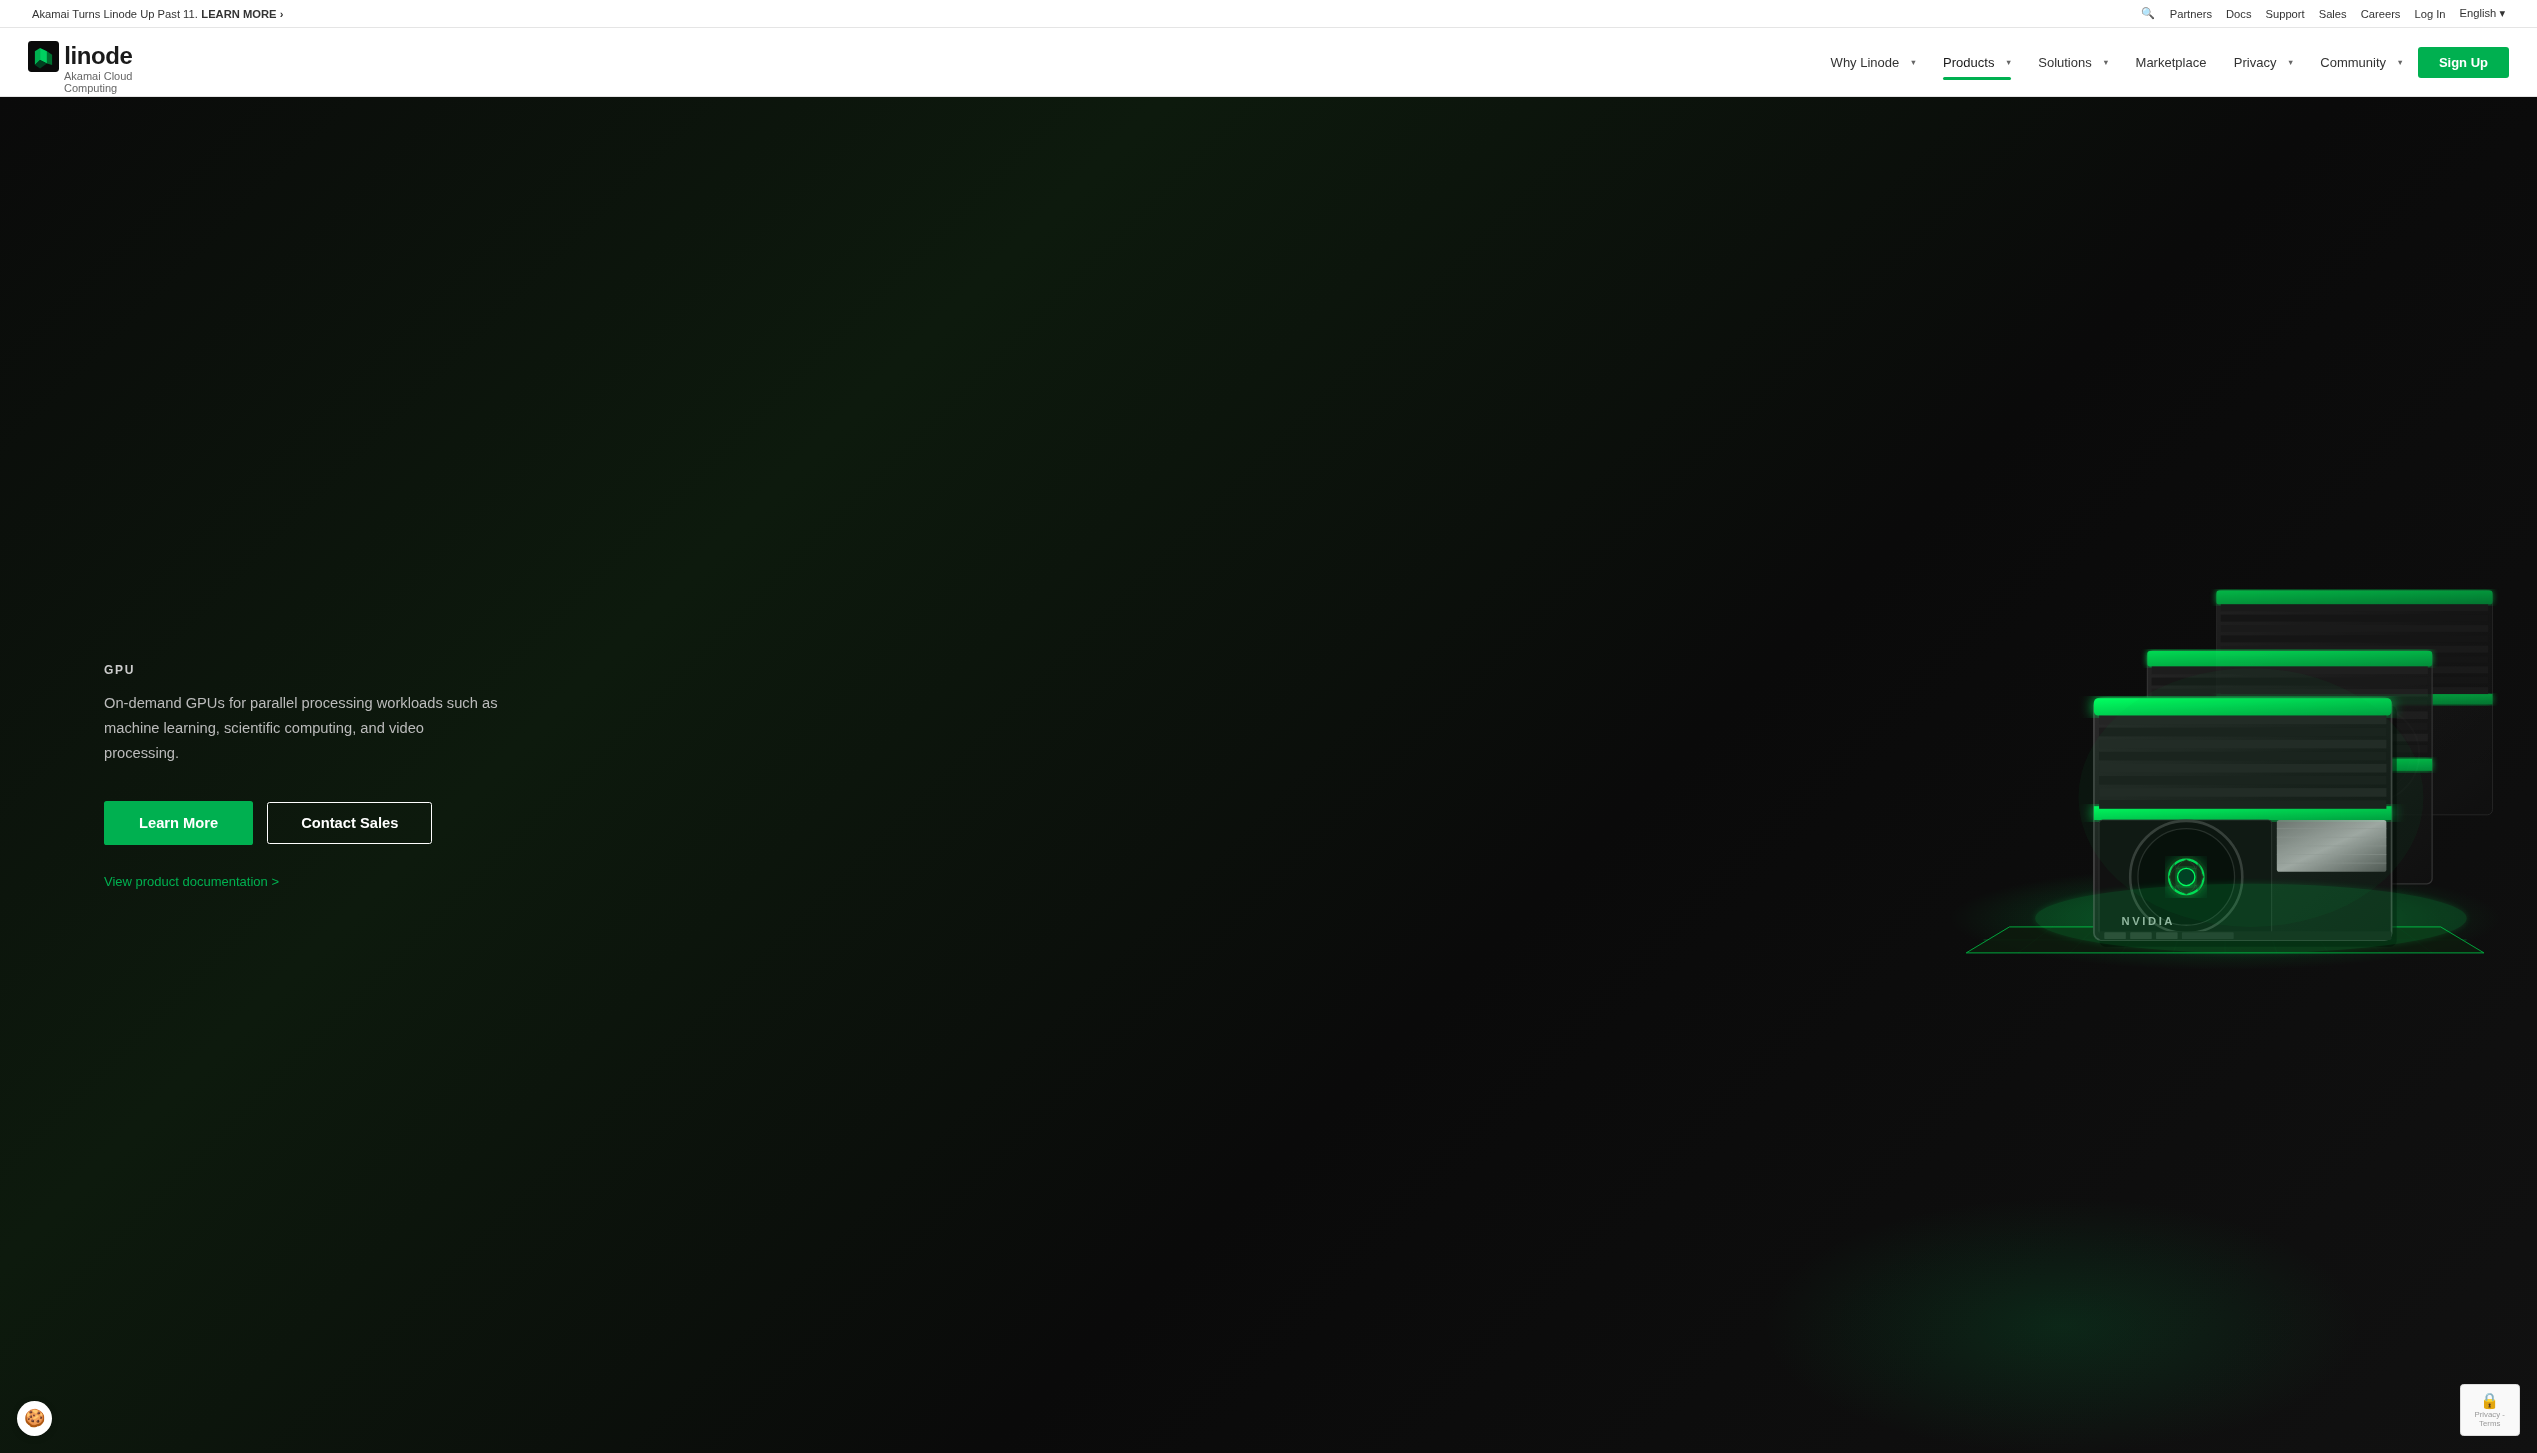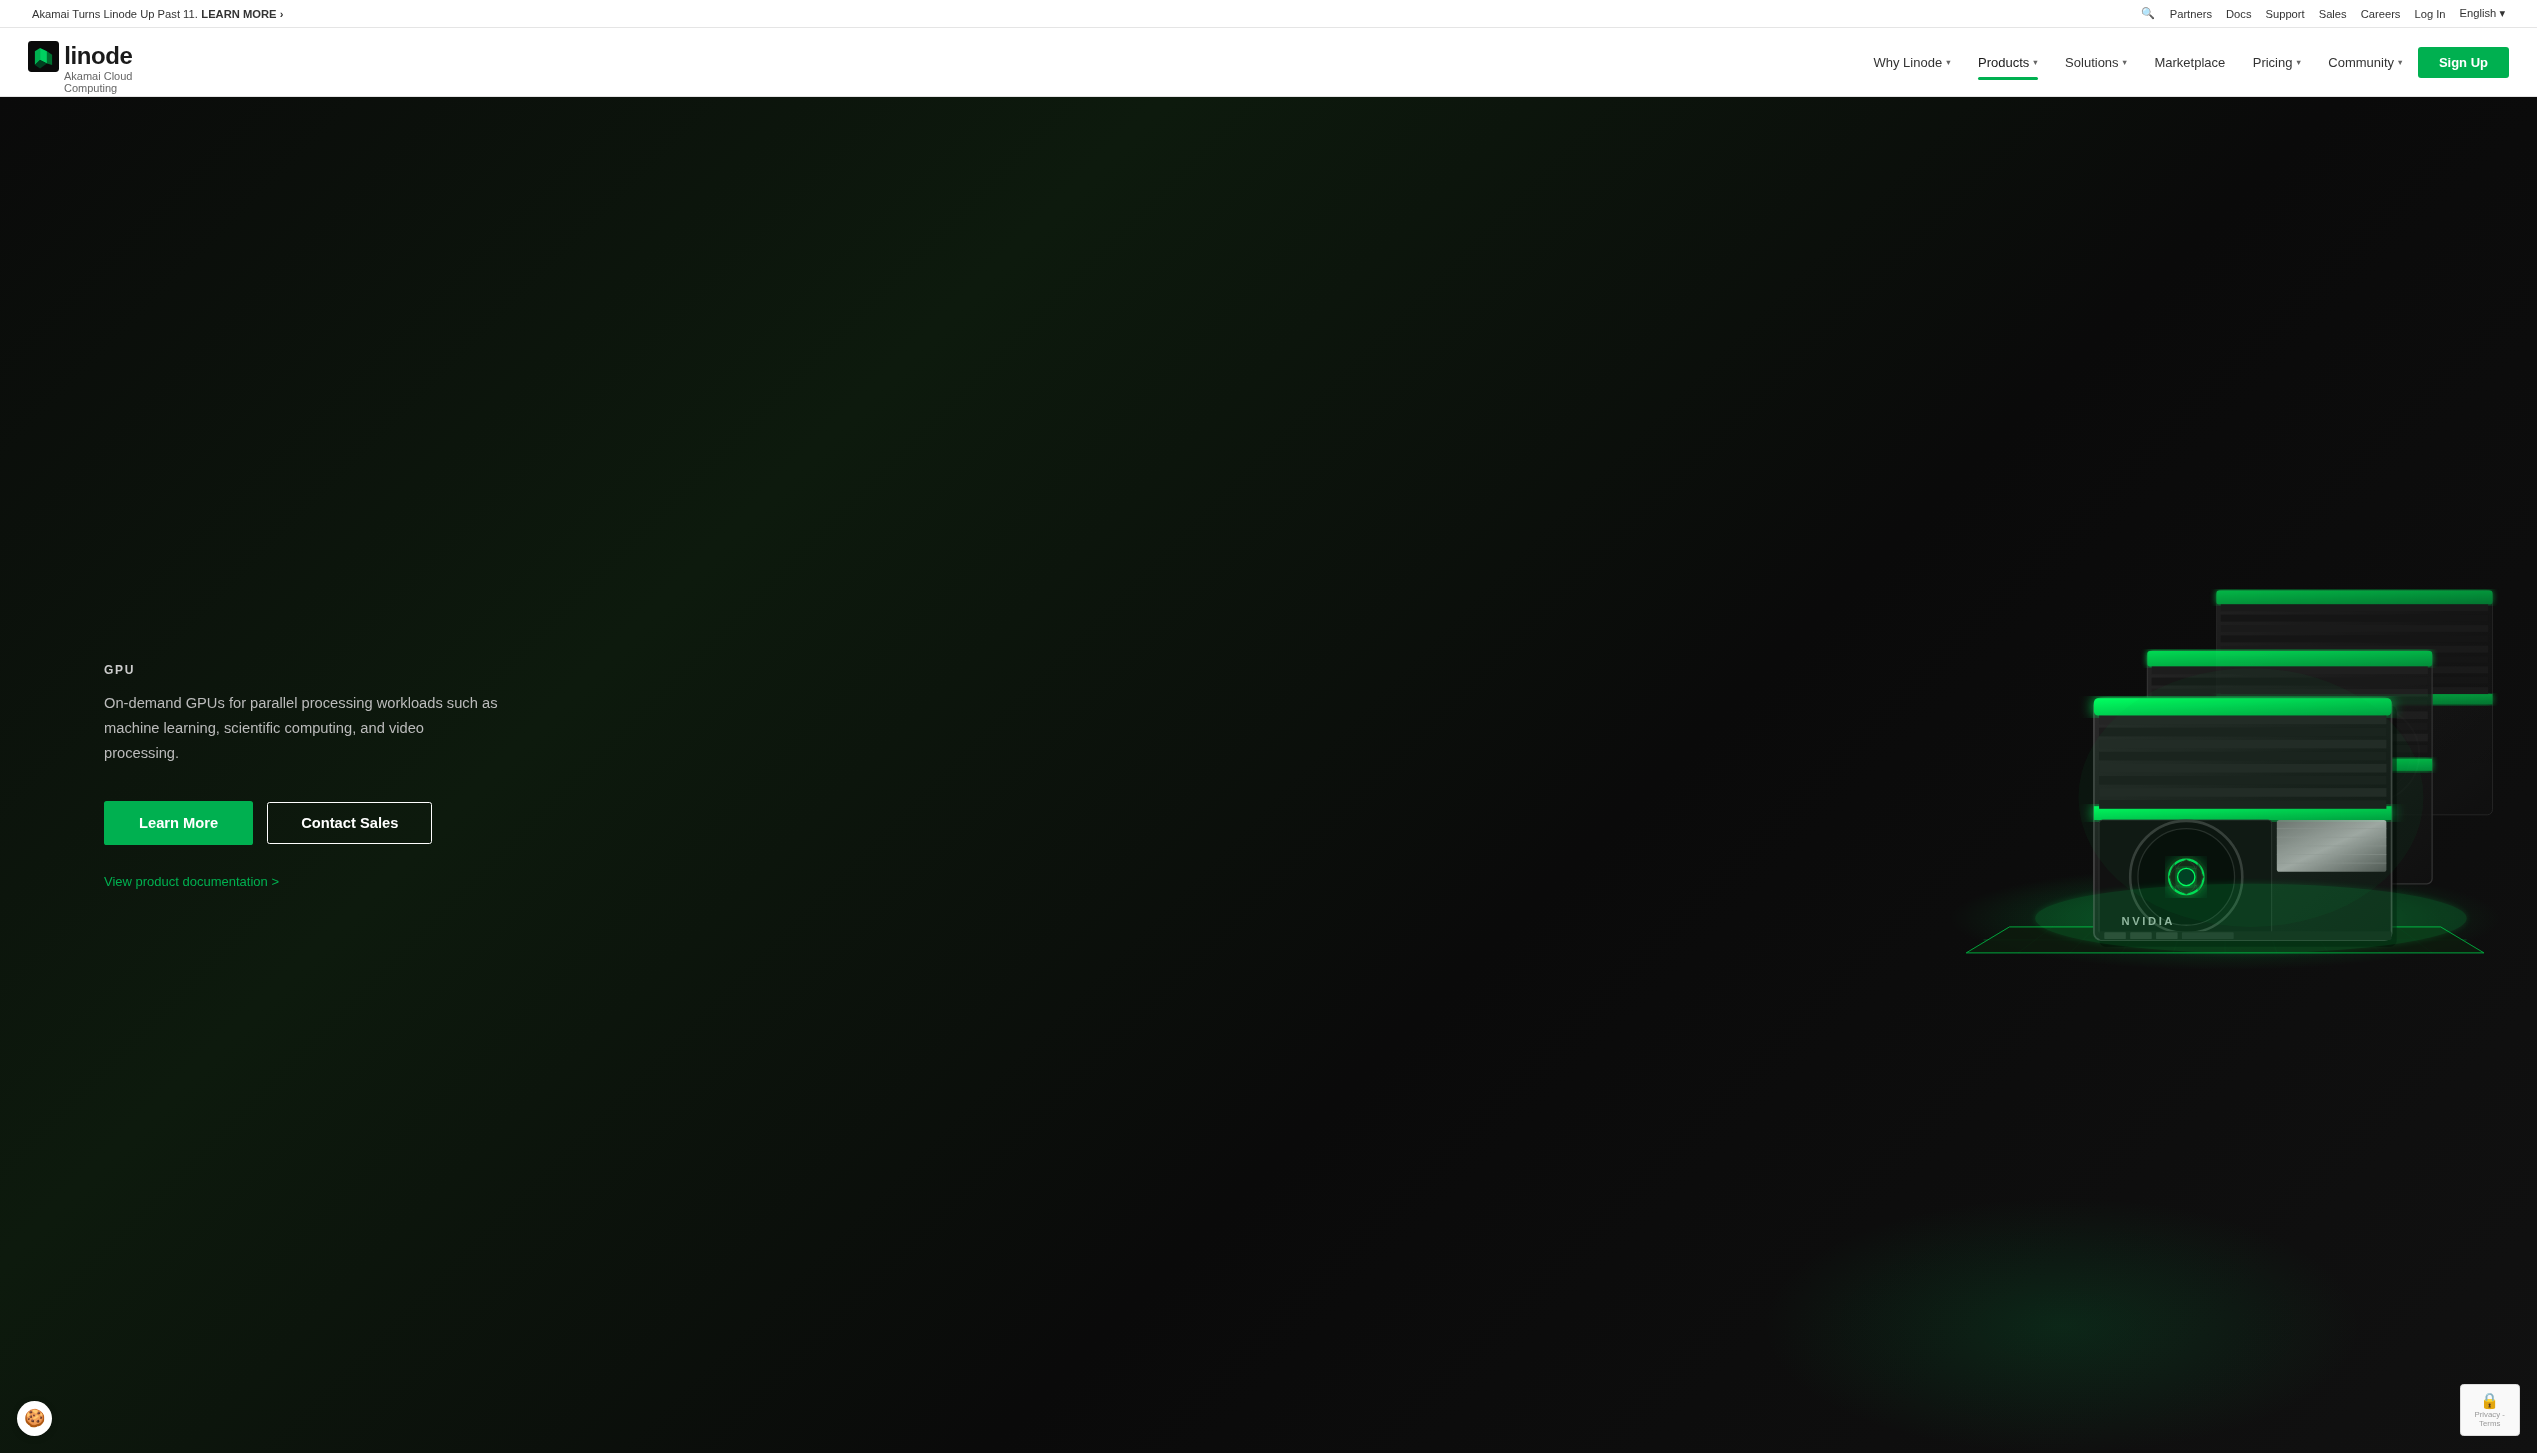"Why Linode" .nav-item { gap: 4px -> 12px }
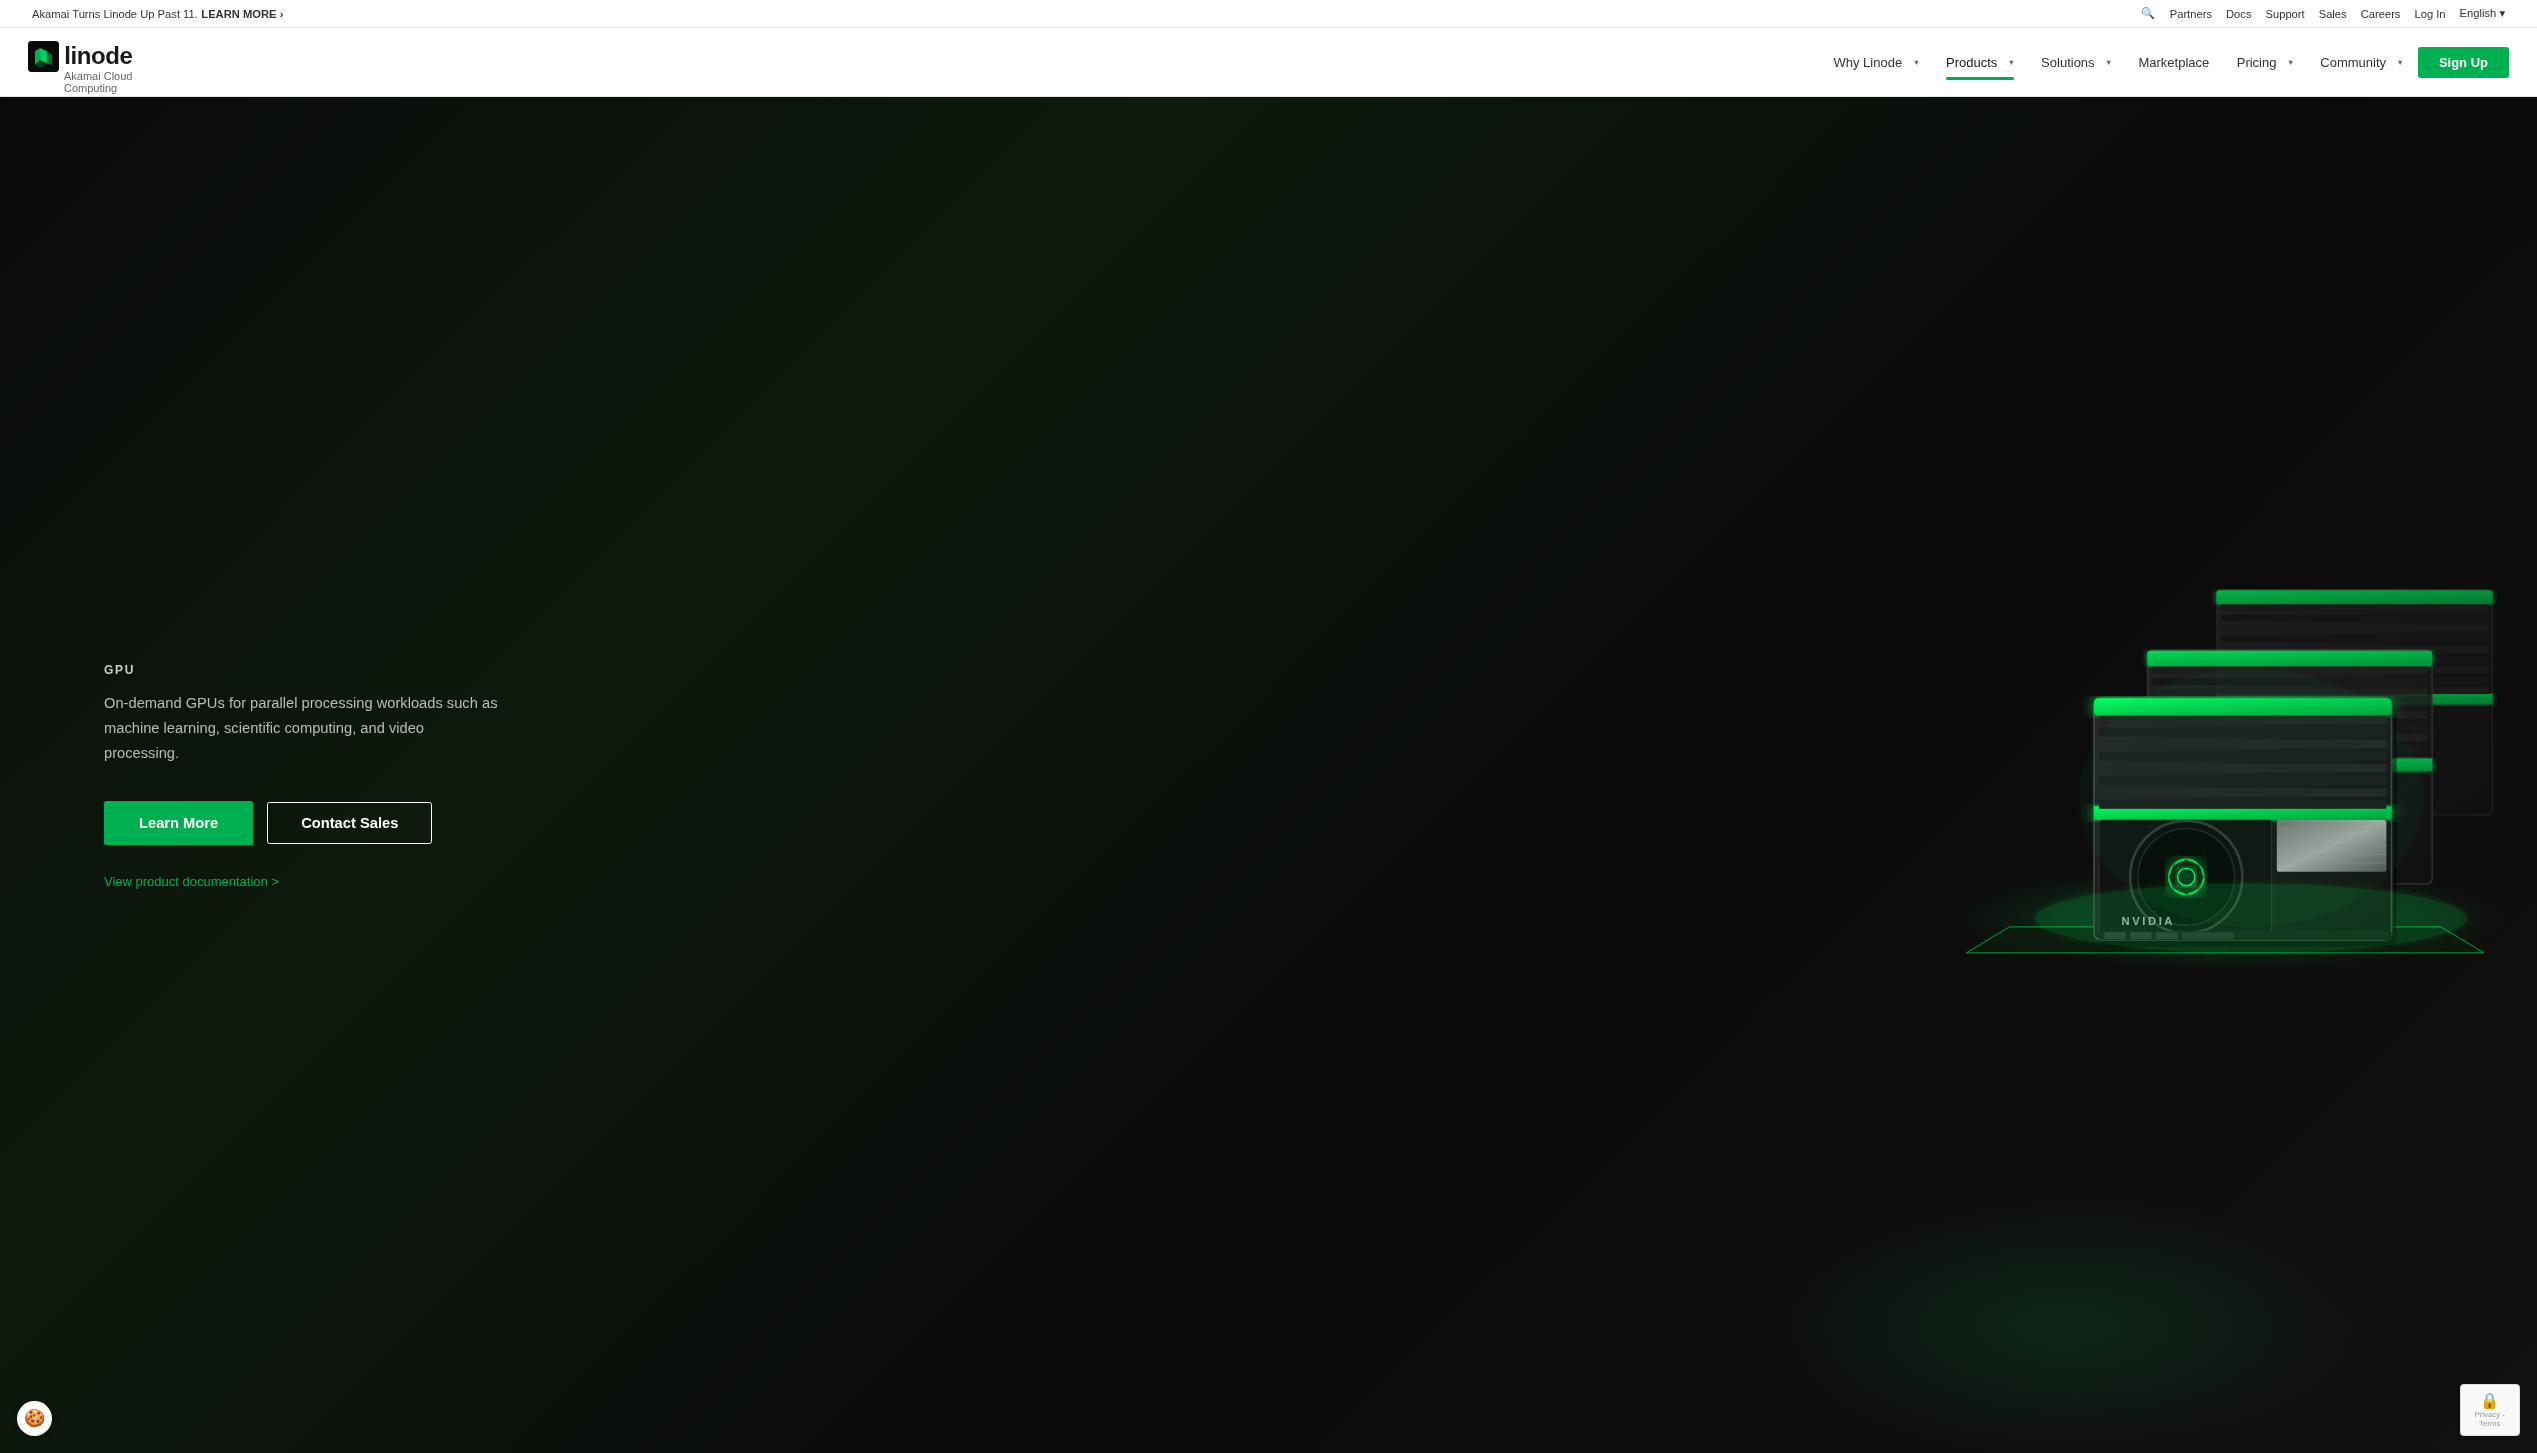"Pricing" span { text: Pricing -> Privacy }
